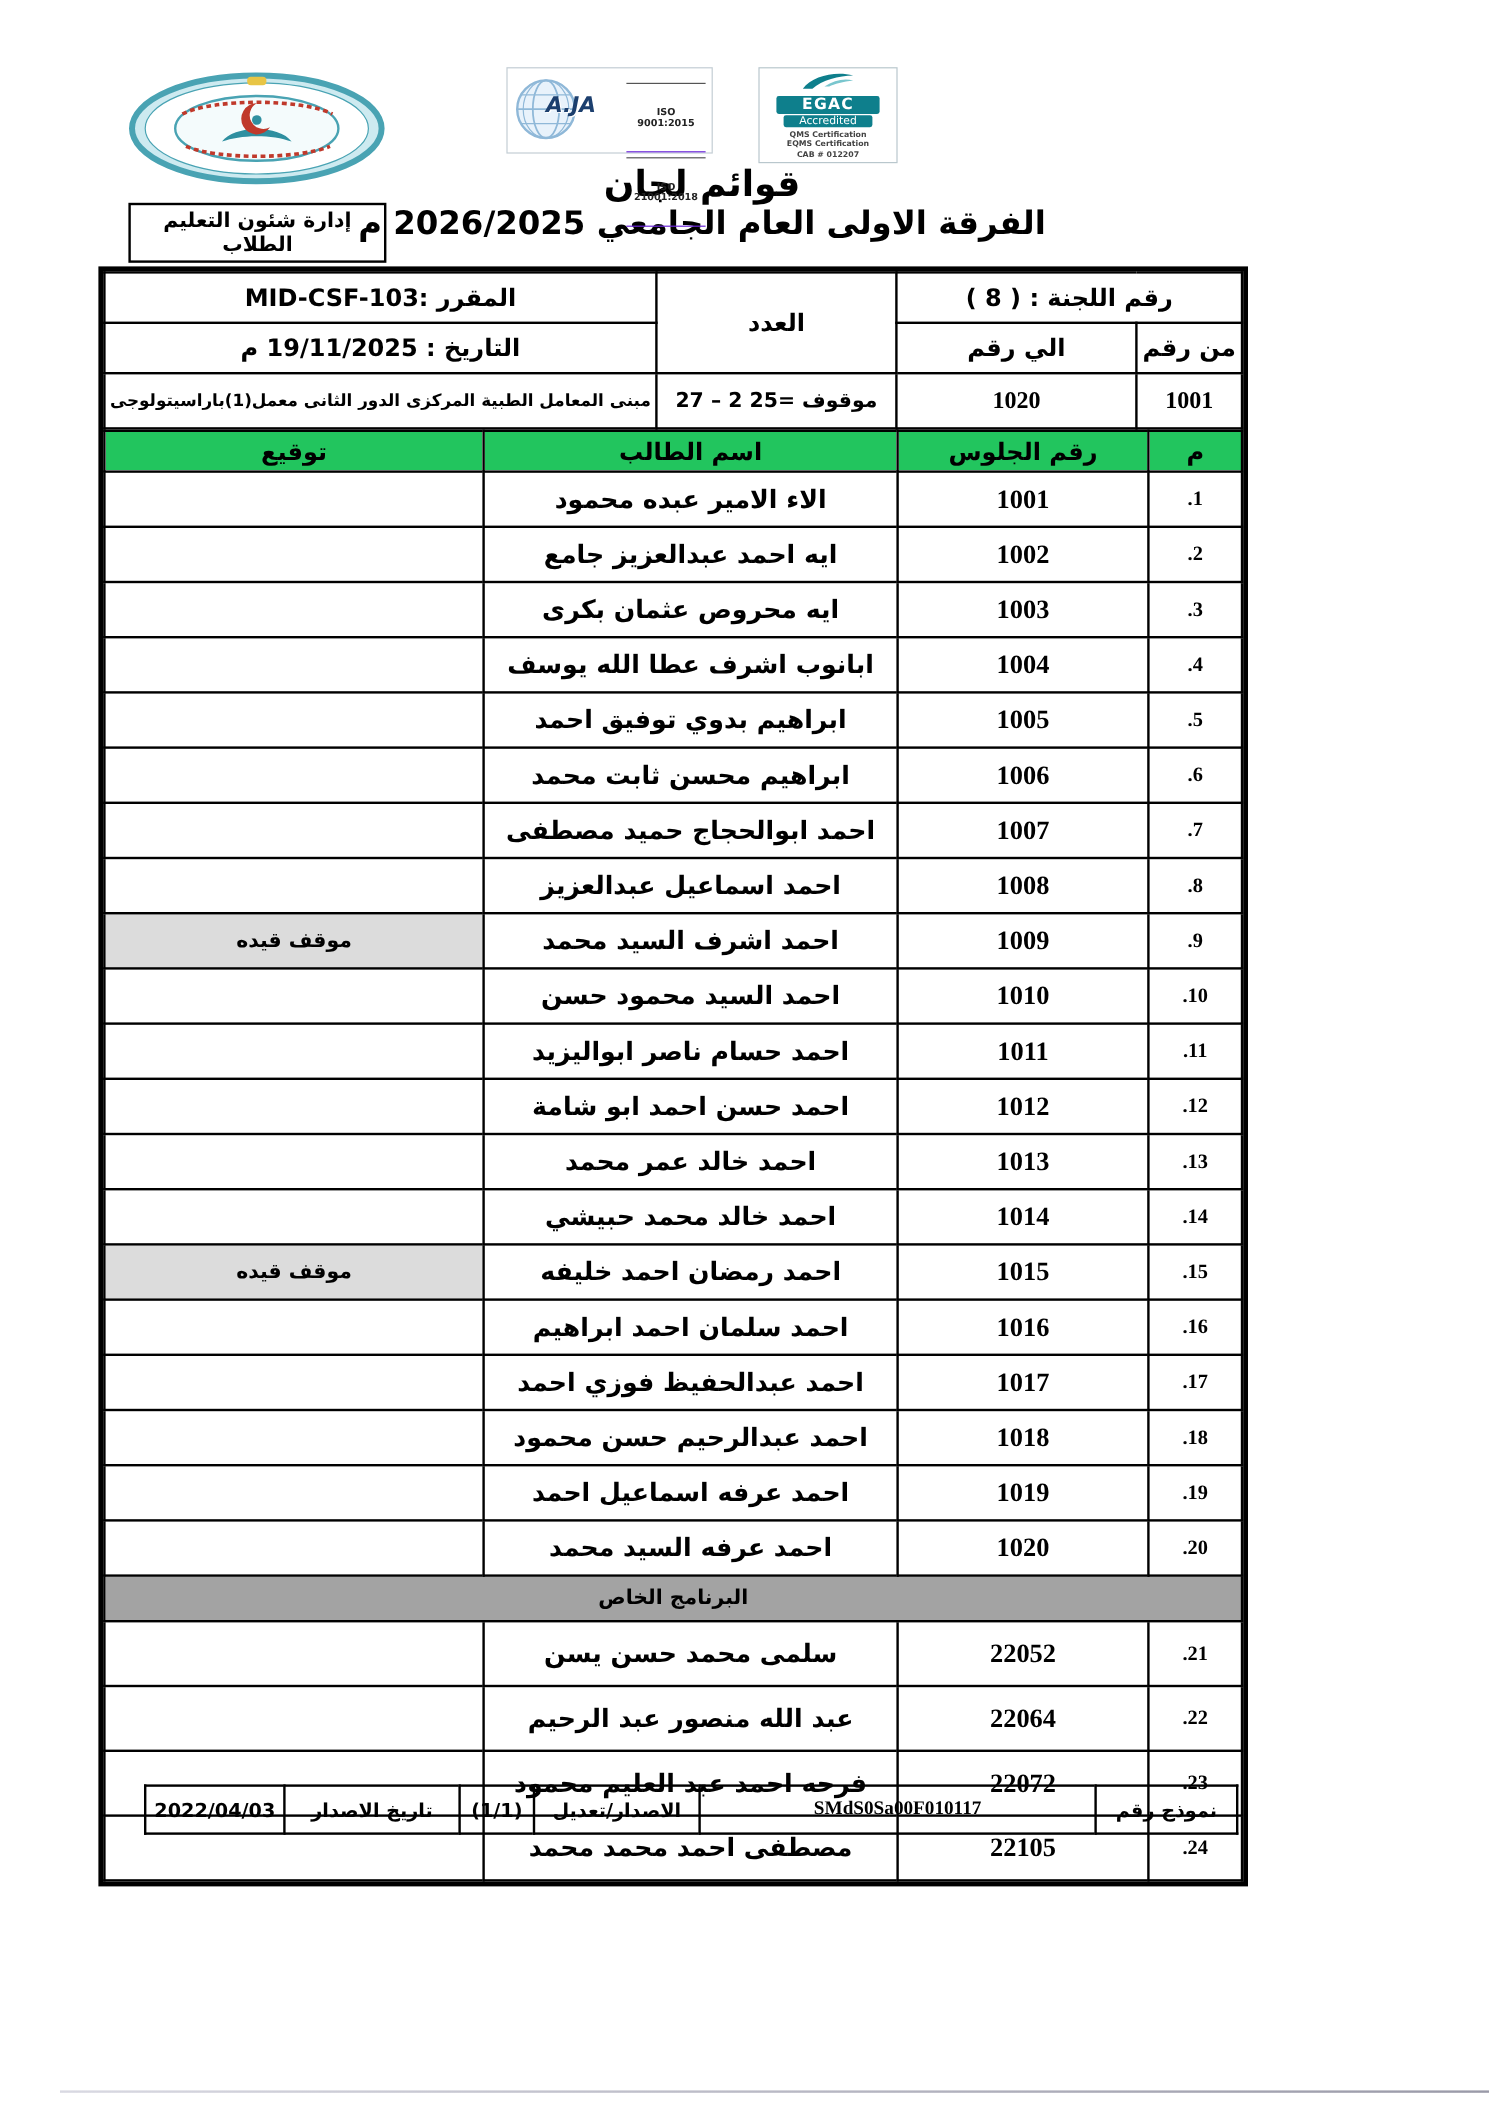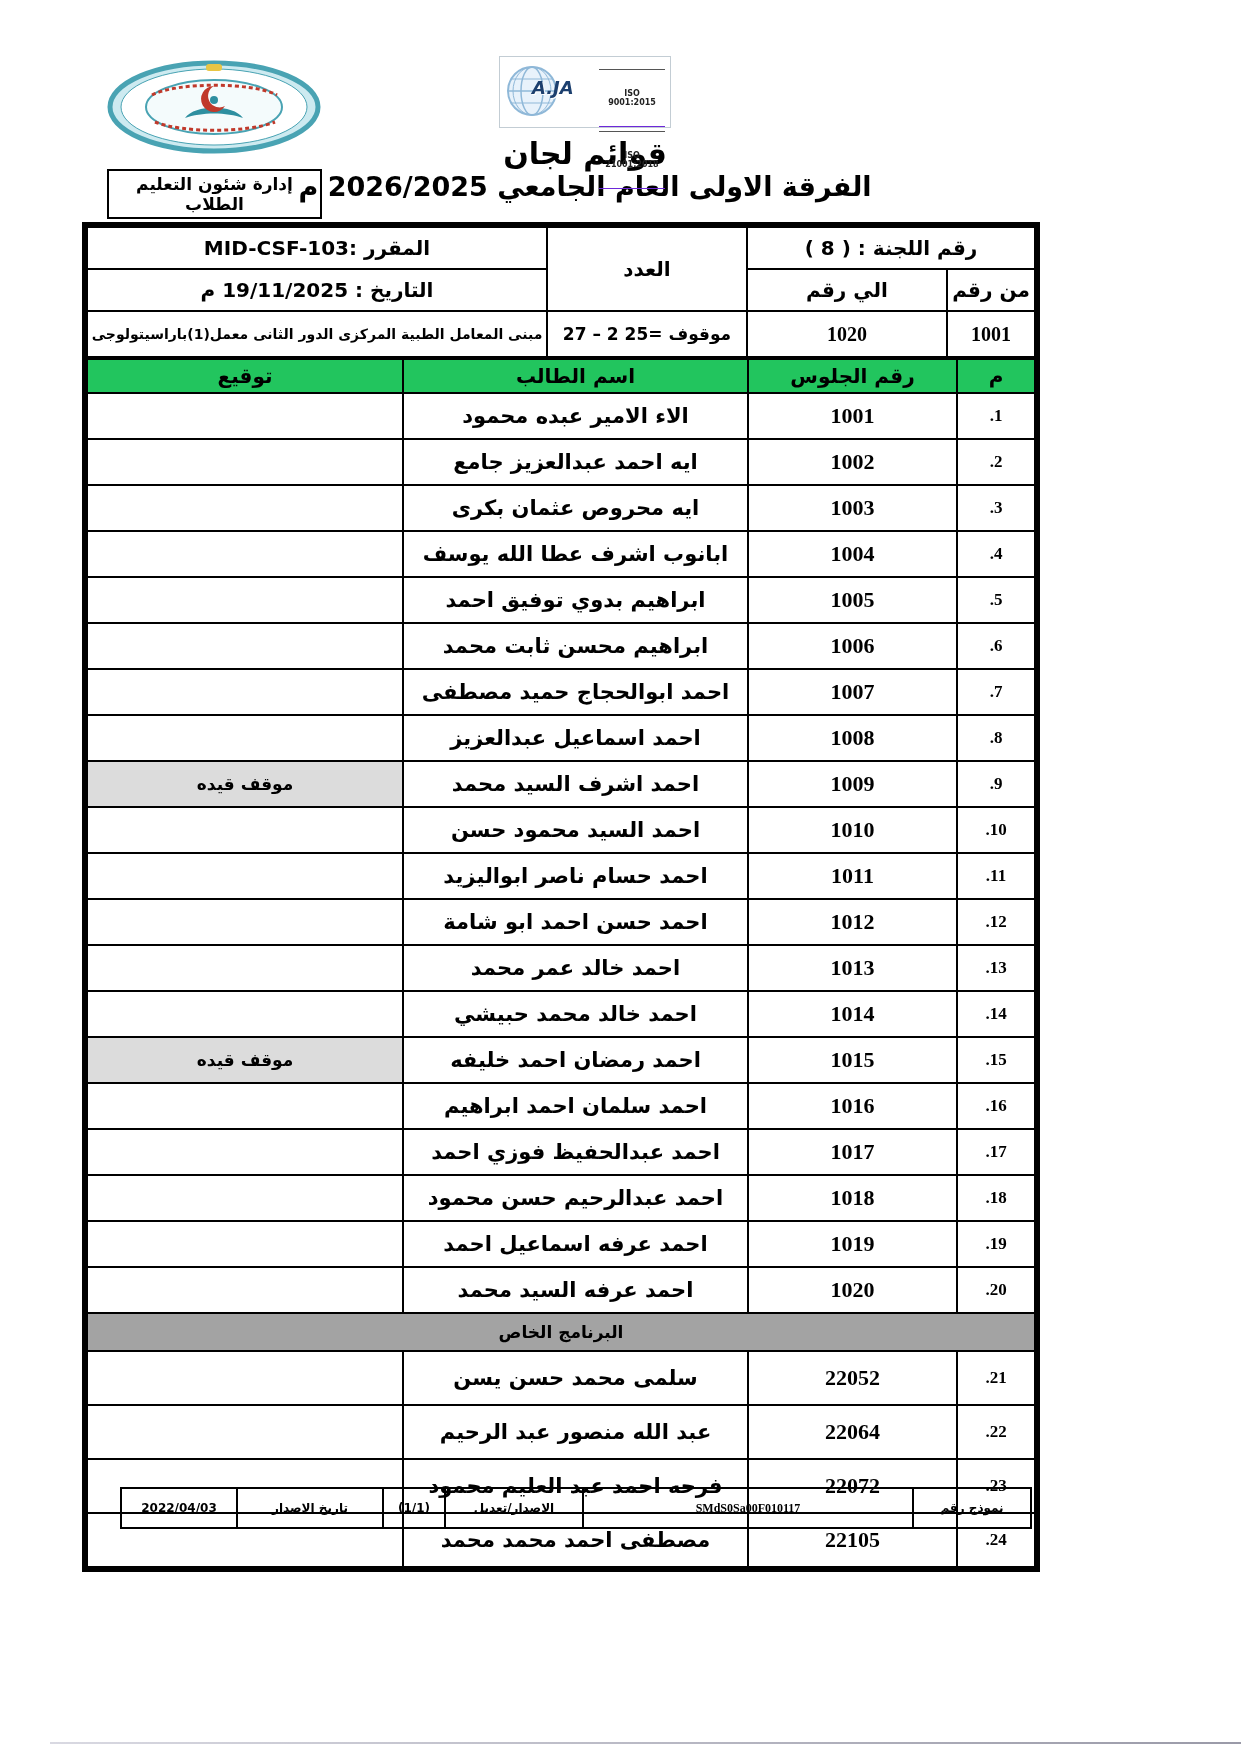"EGAC" div.egac-box { html: none -> <div> <svg> <path></path> <path></path> </svg> <div>EGAC</div> <div>Accredited</div> <div>QMS Certification</div> <div>EQMS Certification</div> <div>CAB # 012207</div> </div> }
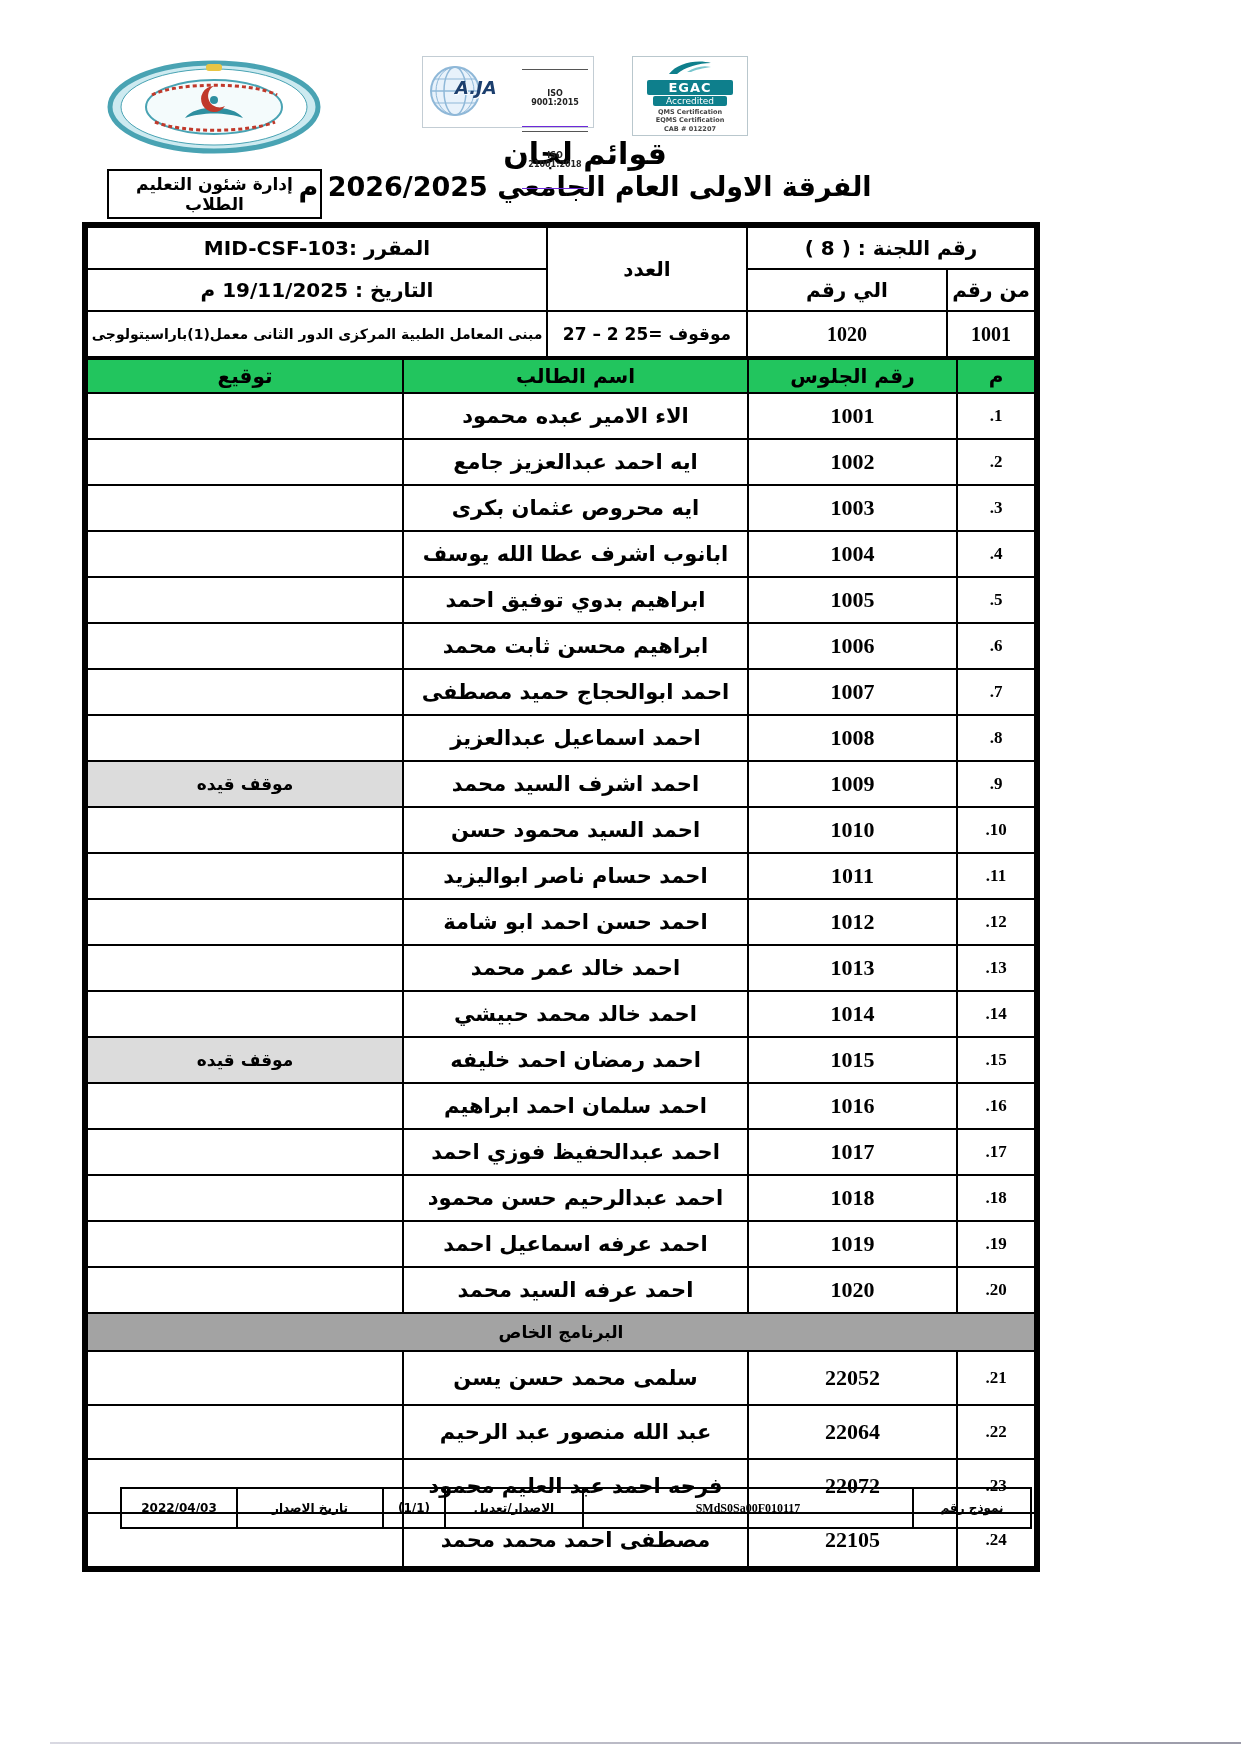"2022/04/03" .footer-table td { font-size: 12px -> 16px }
